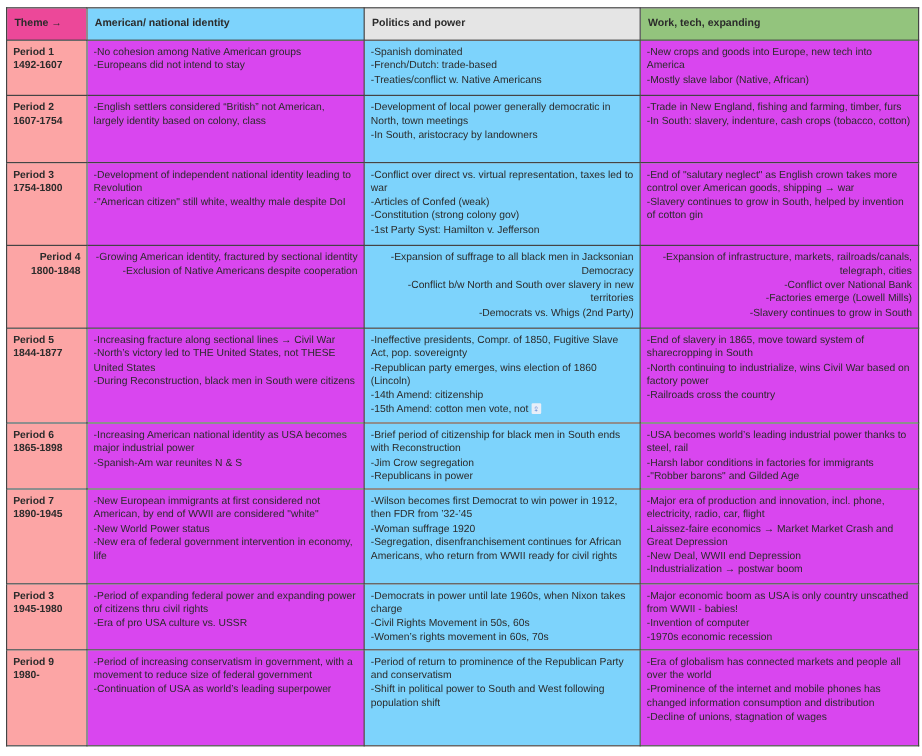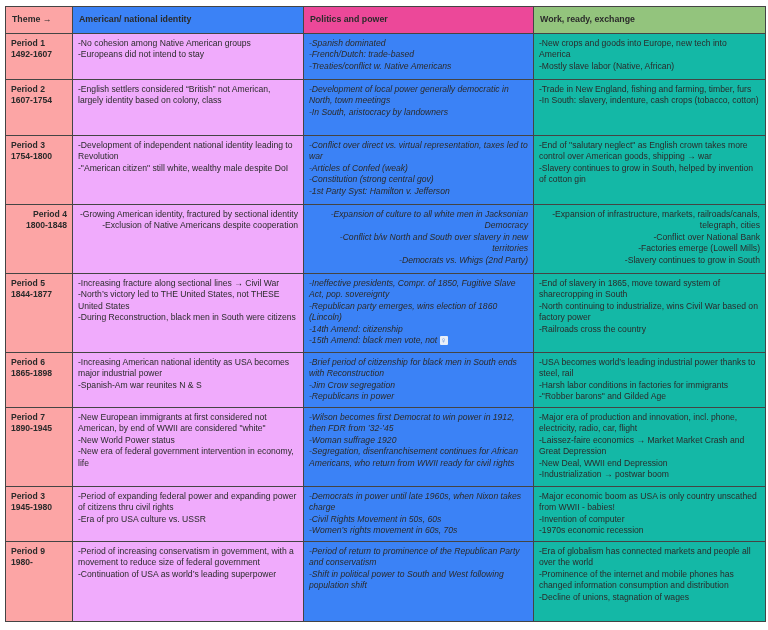"Theme →" th.theme { background: #fca5a5 -> #ec4899 }
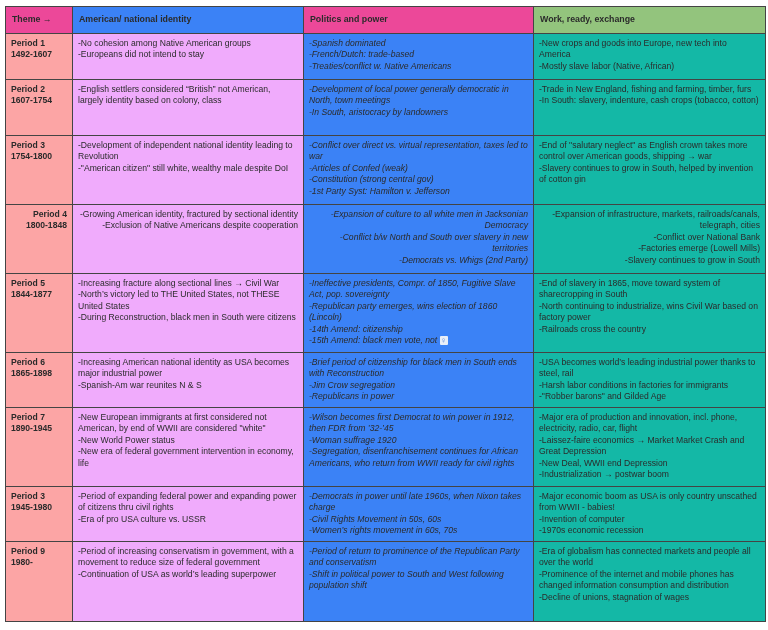"American/ national identity" th.h-identity { background: #3b82f6 -> #7dd3fc }
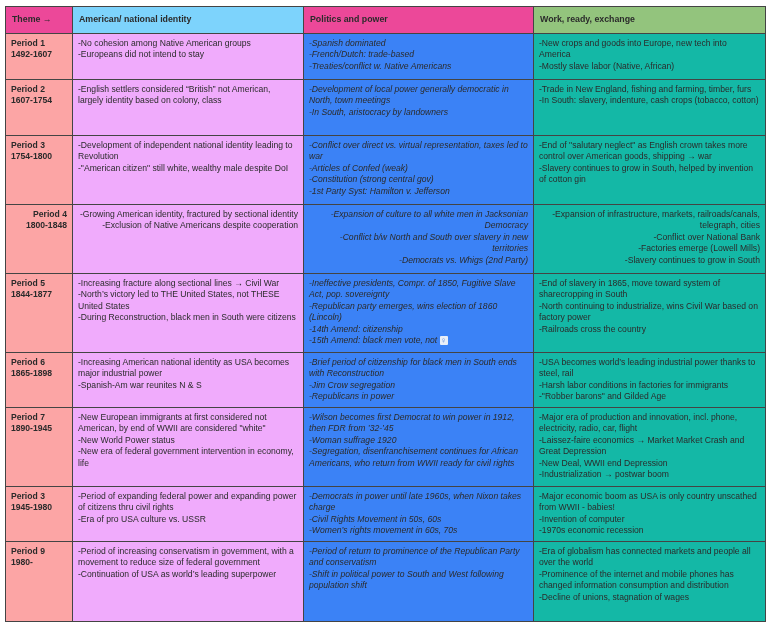"Politics and power" th.h-politics { background: #ec4899 -> #e5e5e5 }
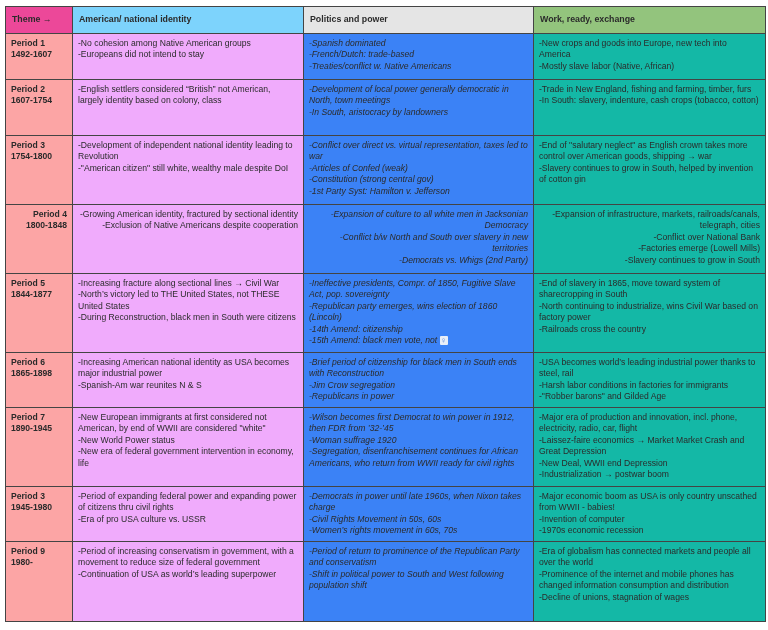"Work, ready, exchange" th.h-work { text: ready, exchange -> tech, expanding }
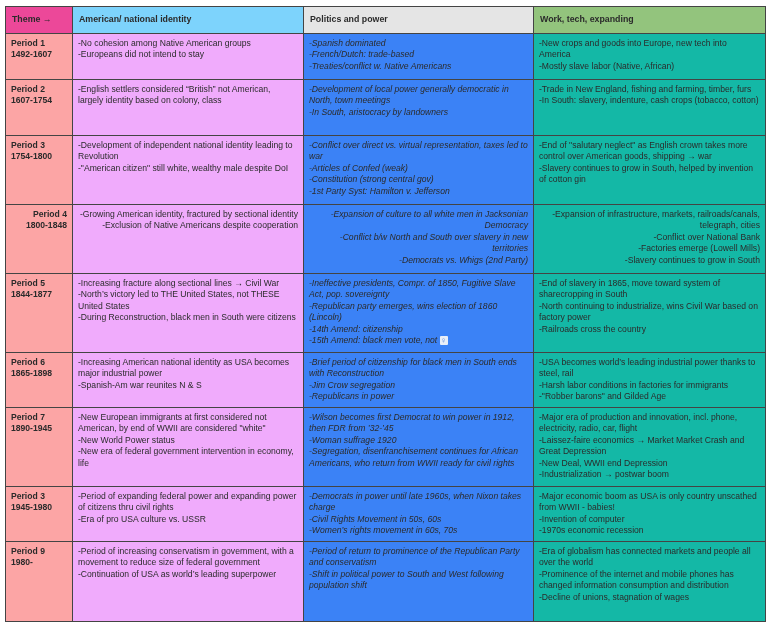"-No cohesion among Native American" td.identity { background: #f0abfc -> #d946ef }
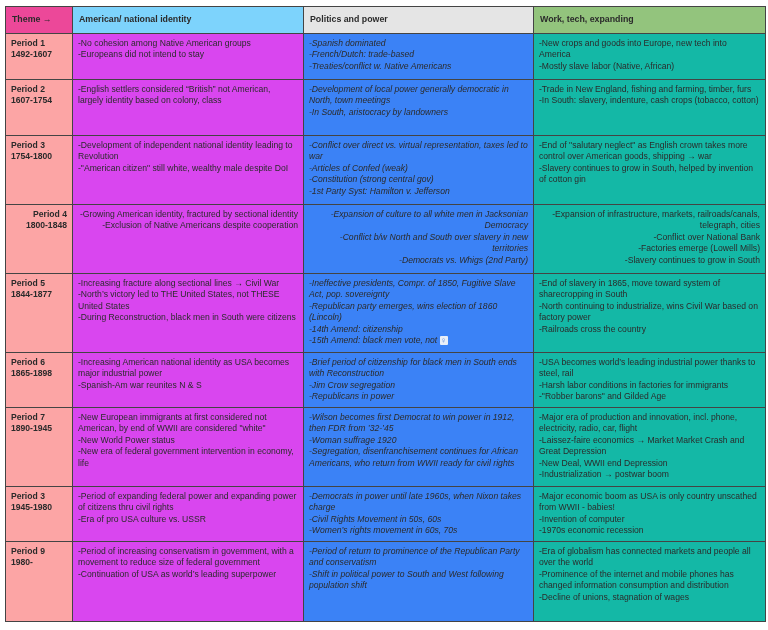"-Spanish dominated" td.politics { background: #3b82f6 -> #7dd3fc; font-style: italic -> none }
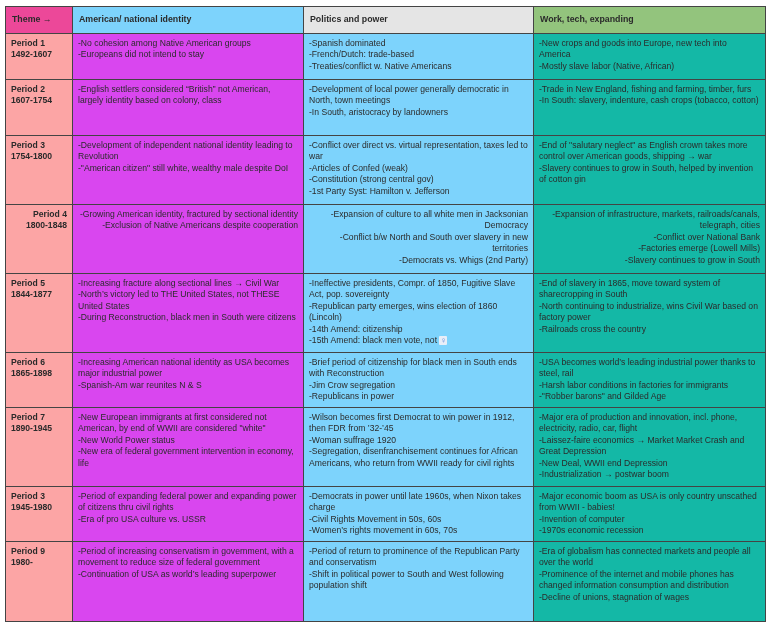"-New crops and goods into" td.work { background: #14b8a6 -> #d946ef }
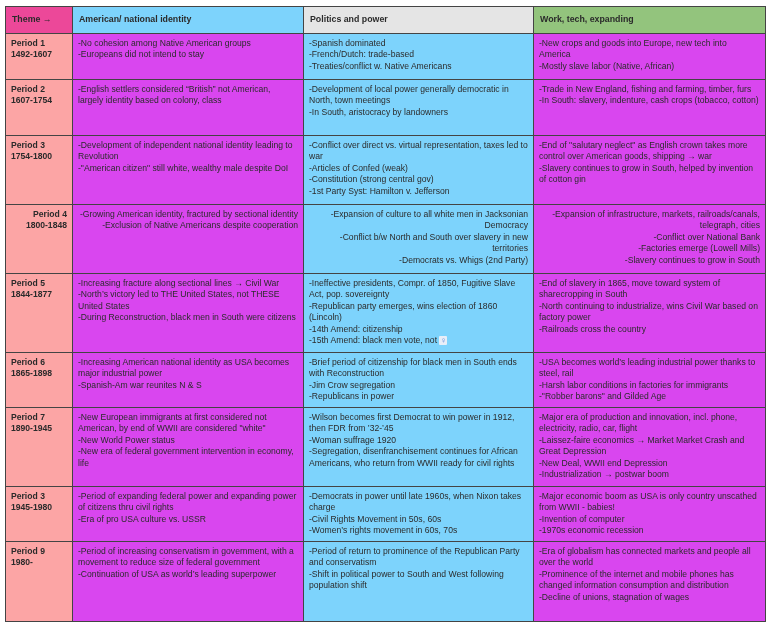"-Constitution (strong central gov)" span { text: central -> colony }
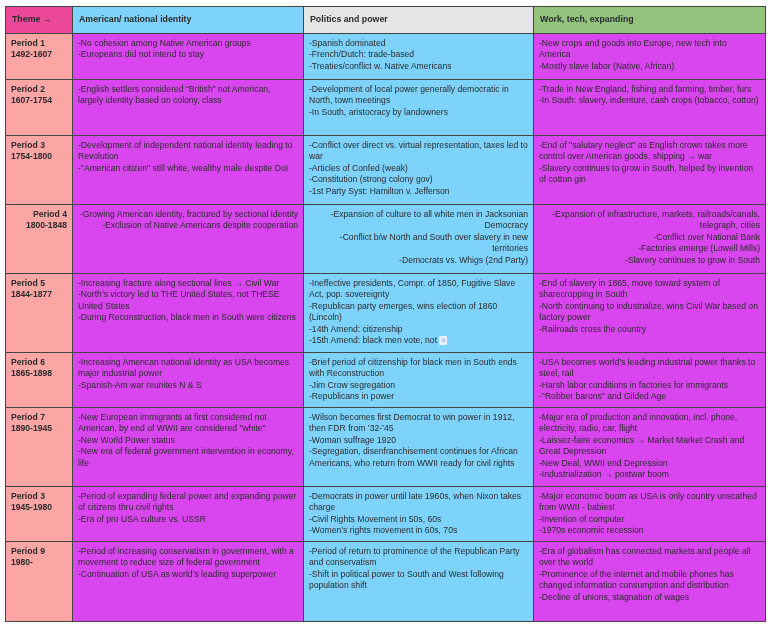"-Expansion of culture to all" span { text: culture to all white -> suffrage to all black }
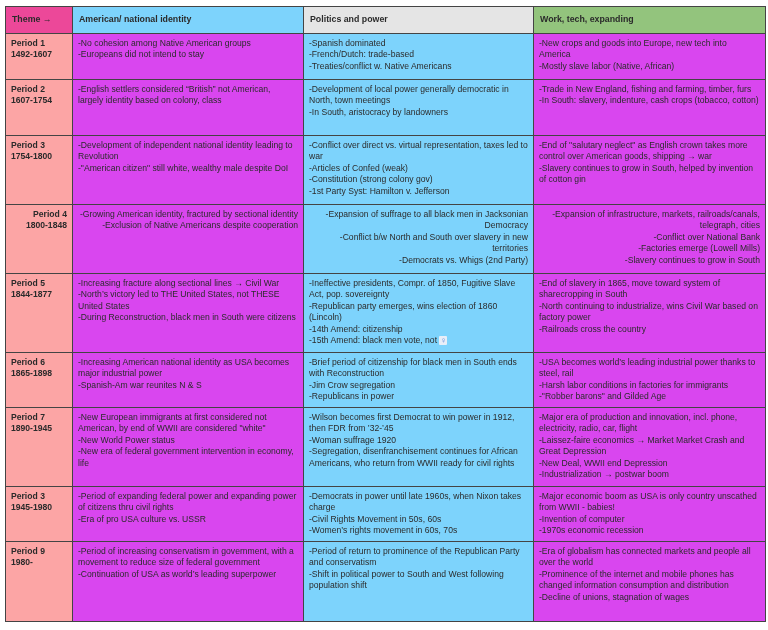"-15th Amend: black men vote," span { text: black -> cotton }
